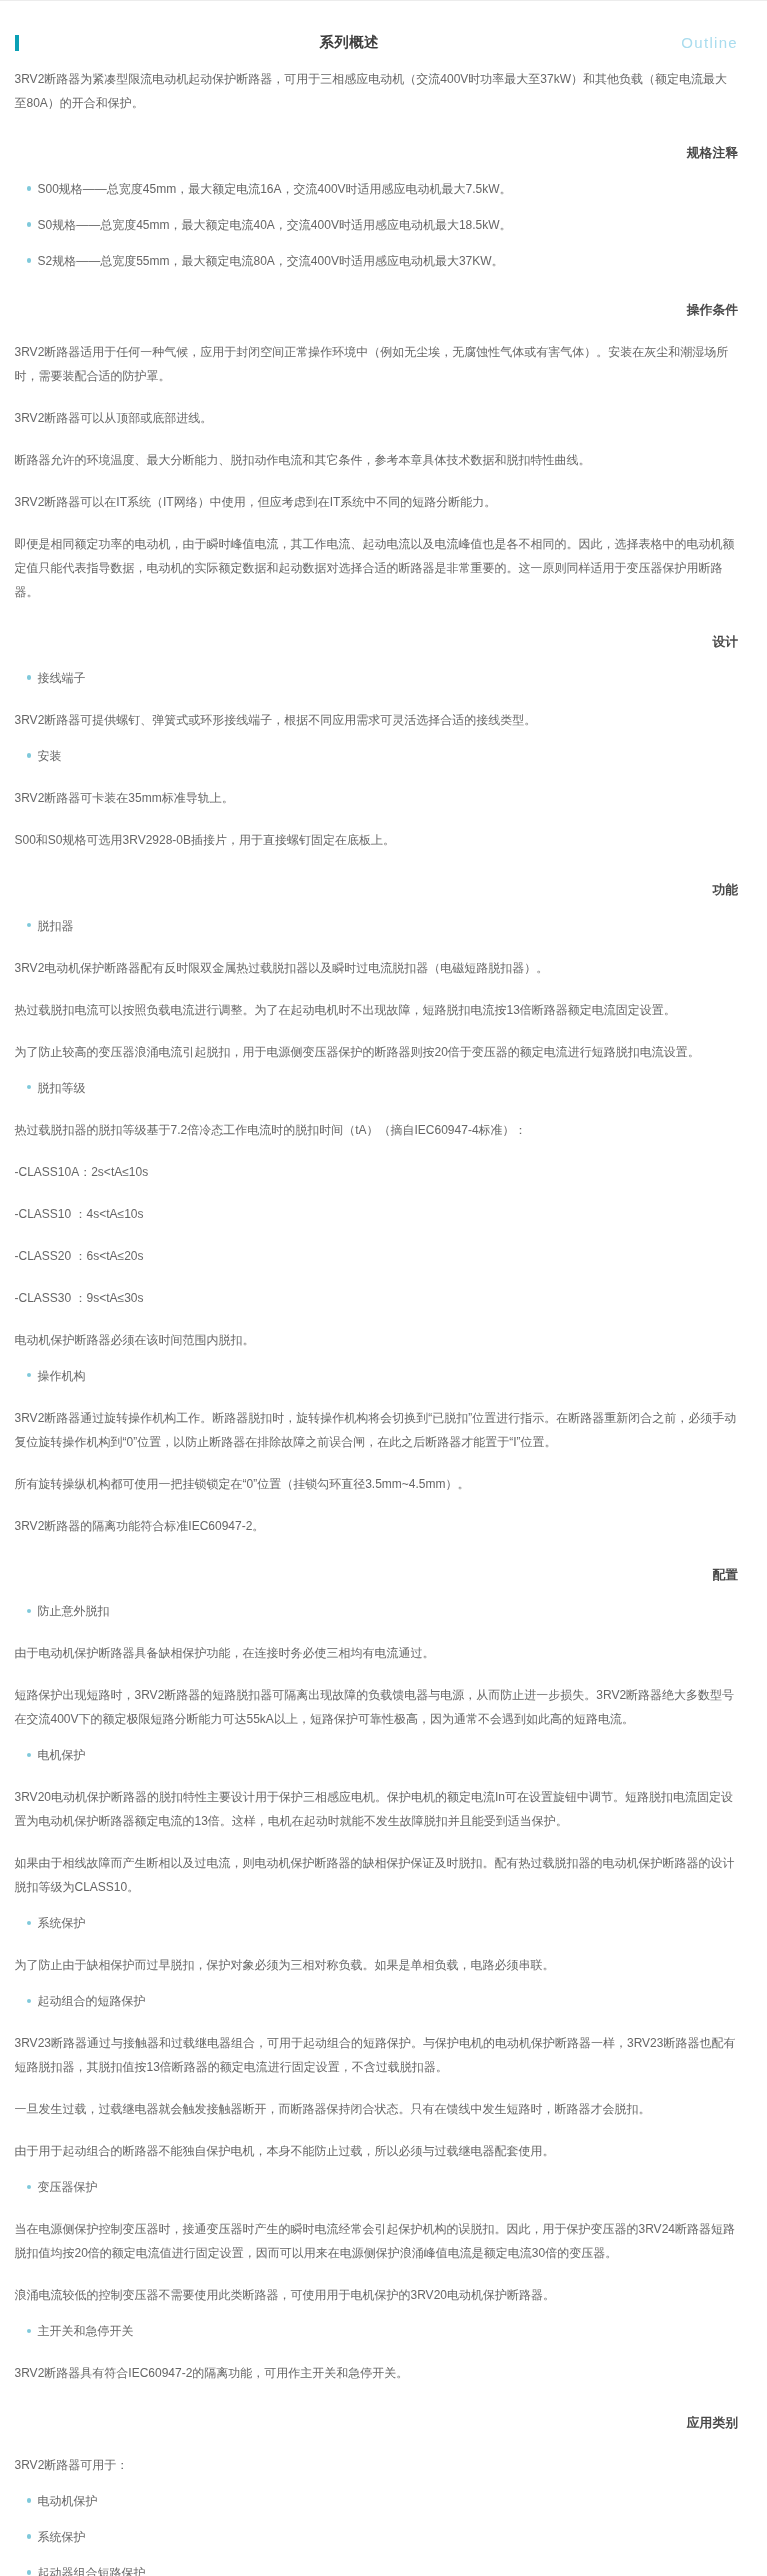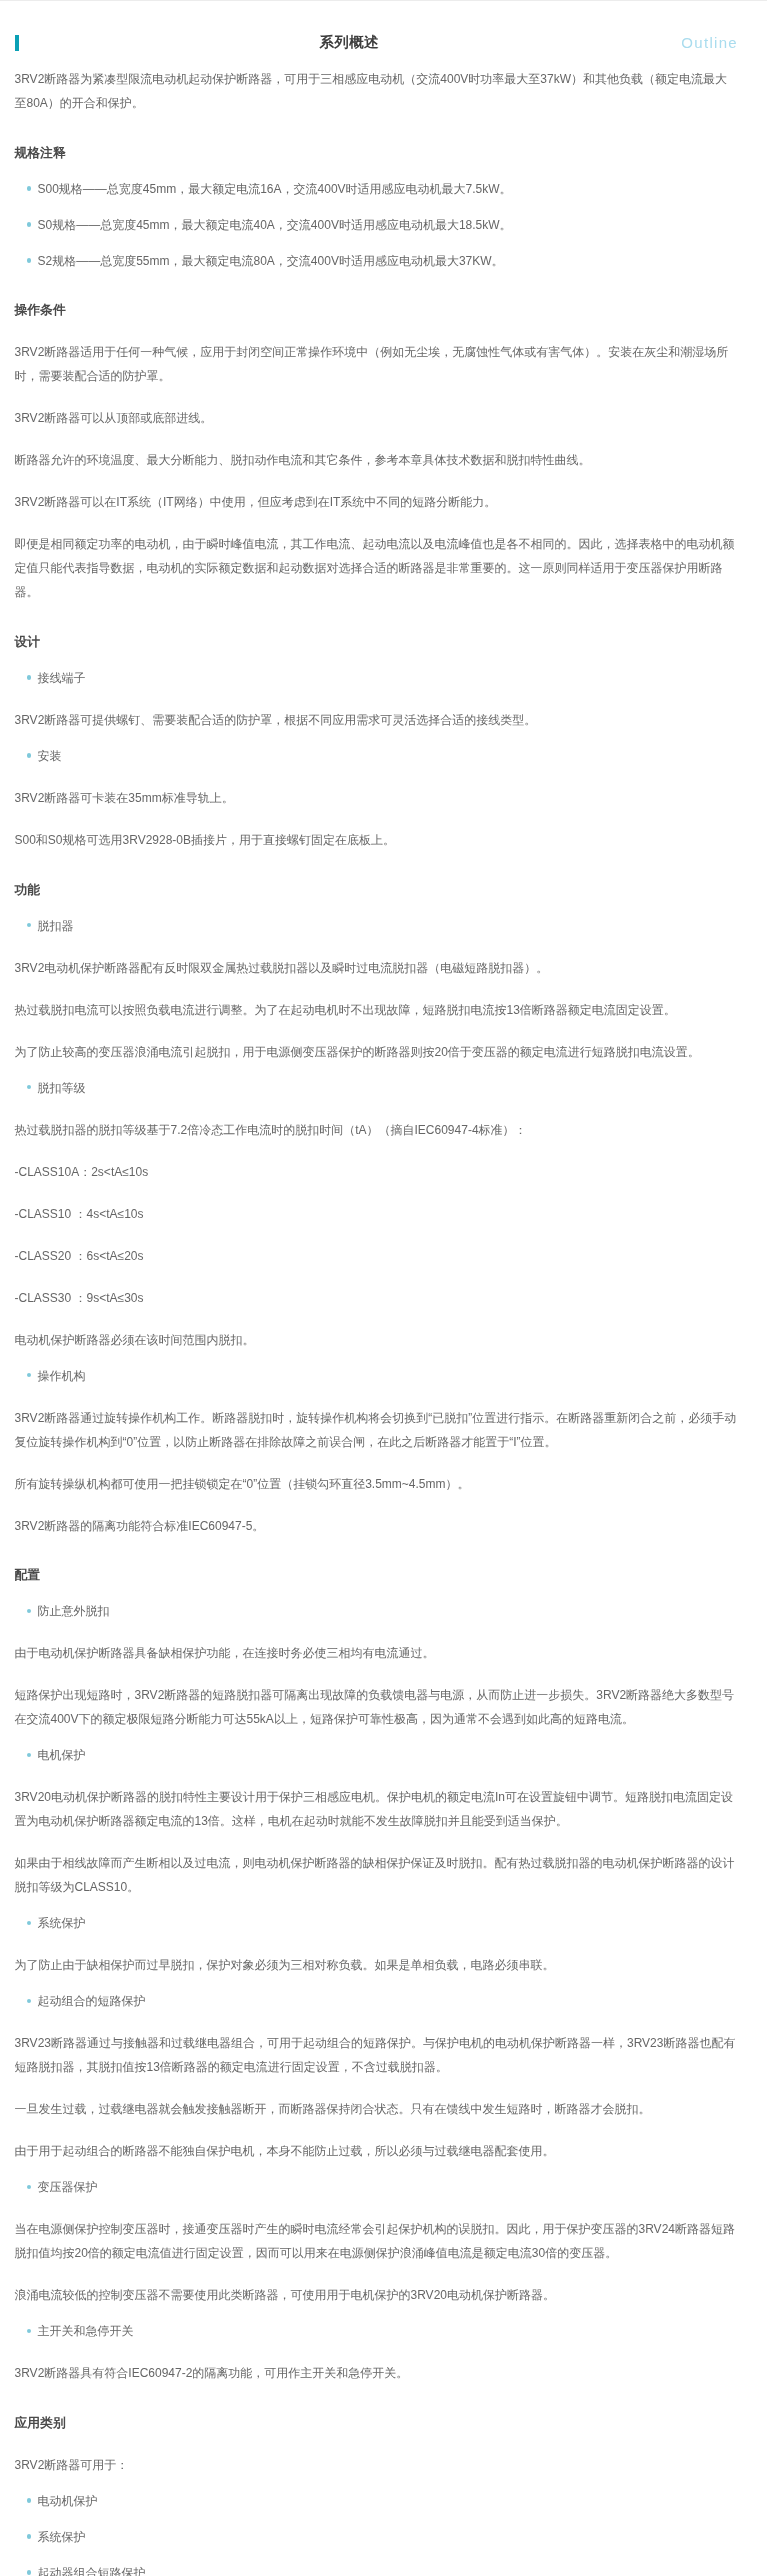"规格注释" .heading { text-align: none -> right }
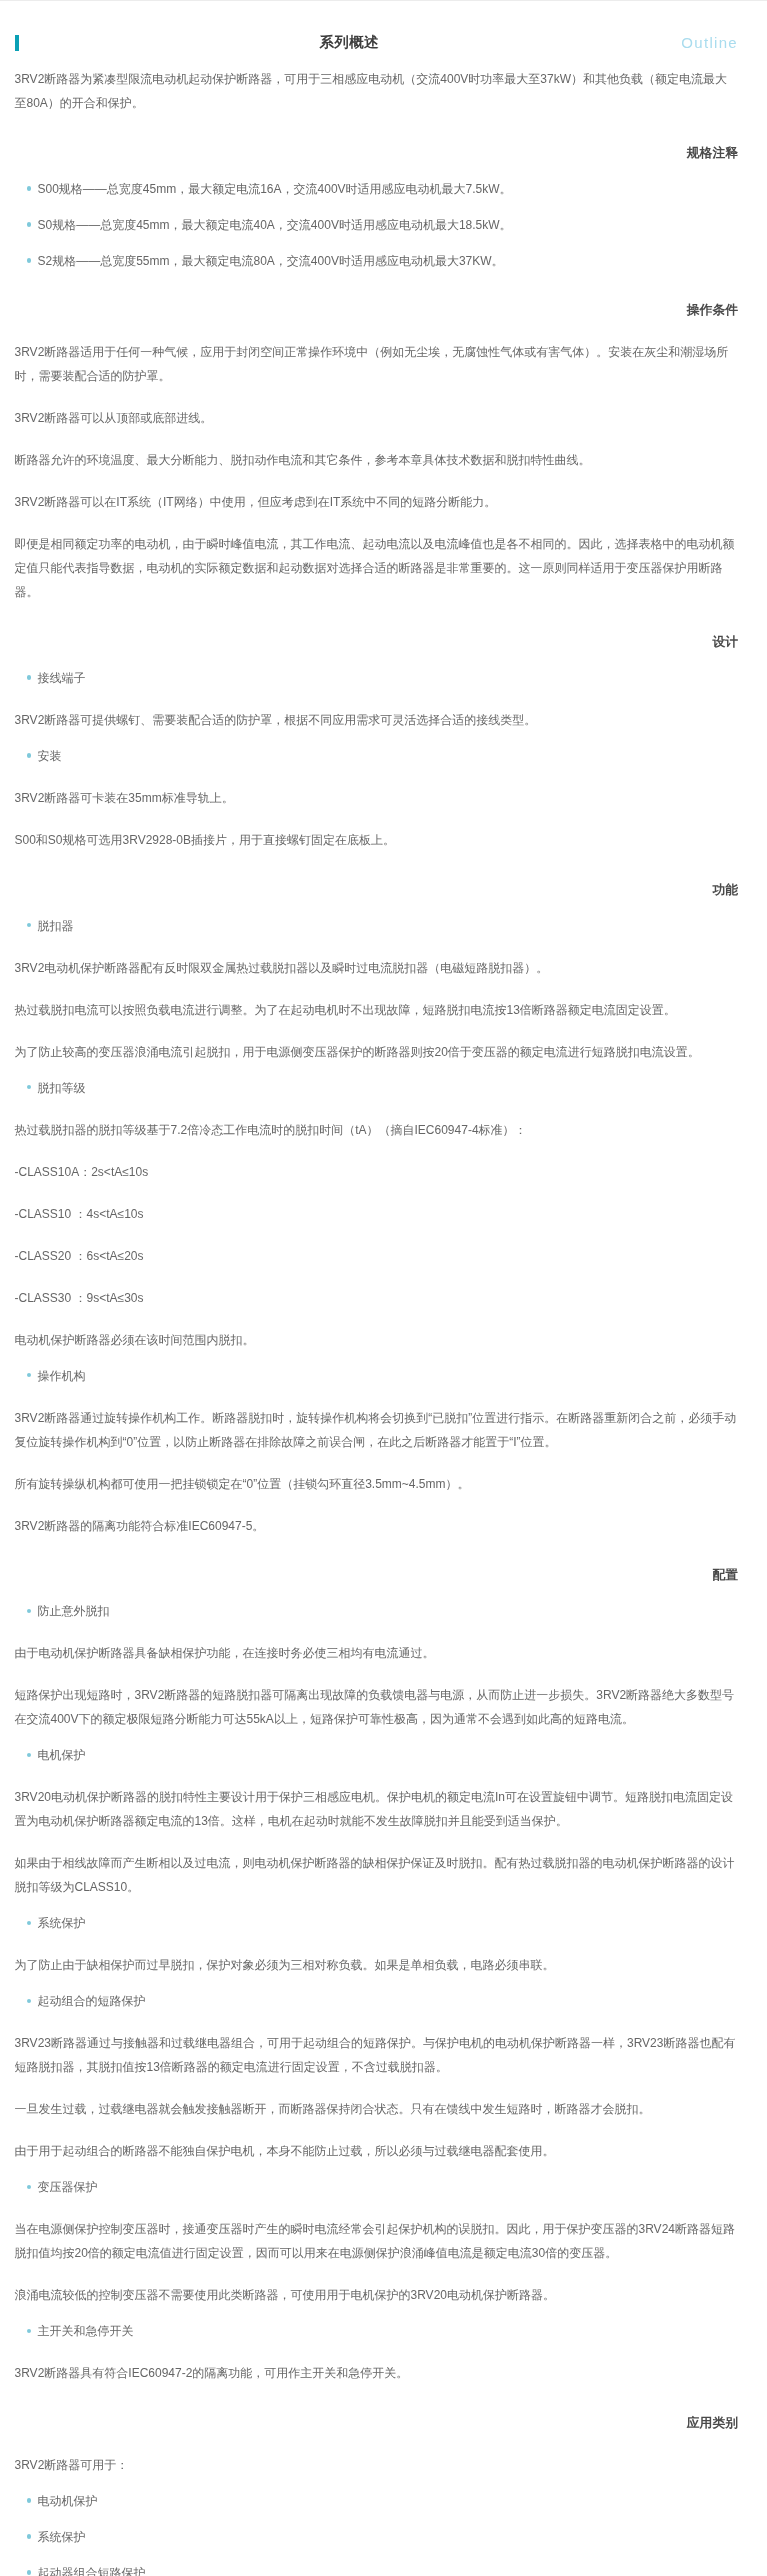"3RV2断路器可提供螺钉、需要装配合适的防护罩，根据不同应用需求可灵活选择合适的" p.para { text: 需要装配合适的防护罩 -> 弹簧式或环形接线端子 }
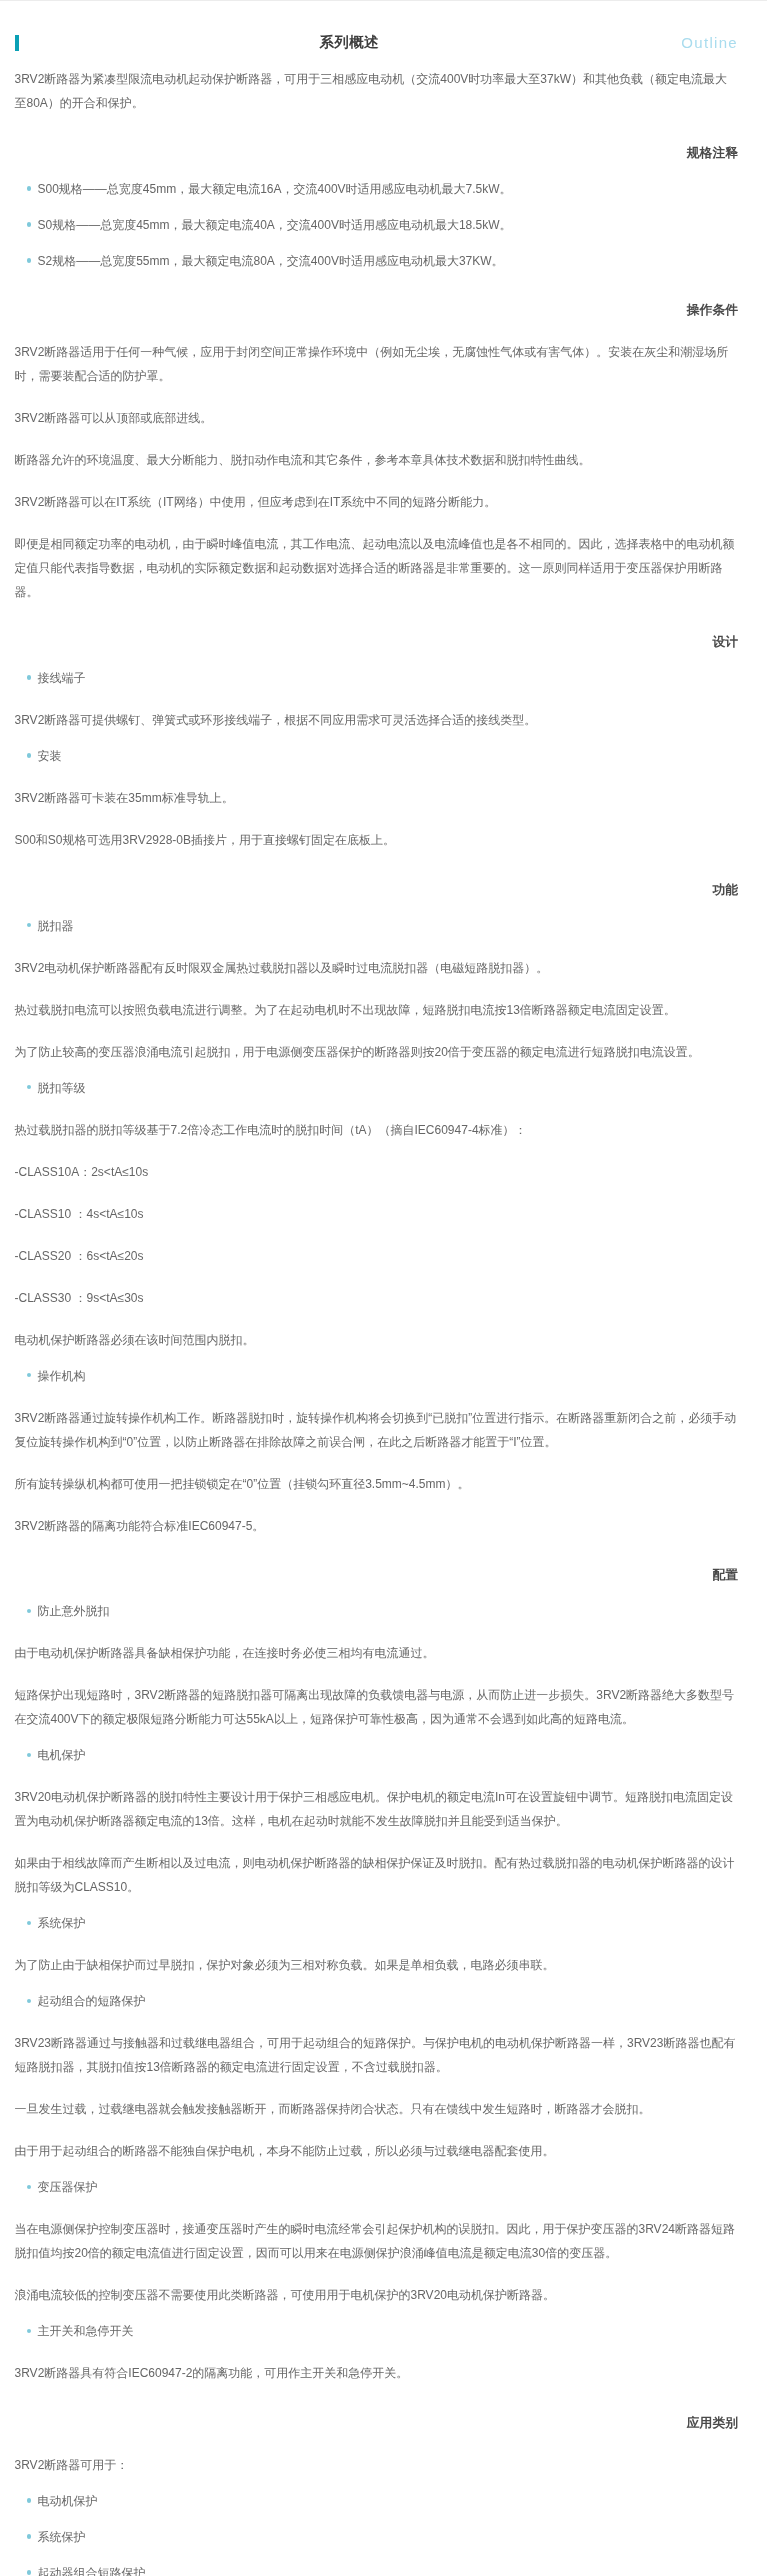"3RV2断路器的隔离功能符合标准IEC60947-5。" p.para { text: IEC60947-5 -> IEC60947-2 }
